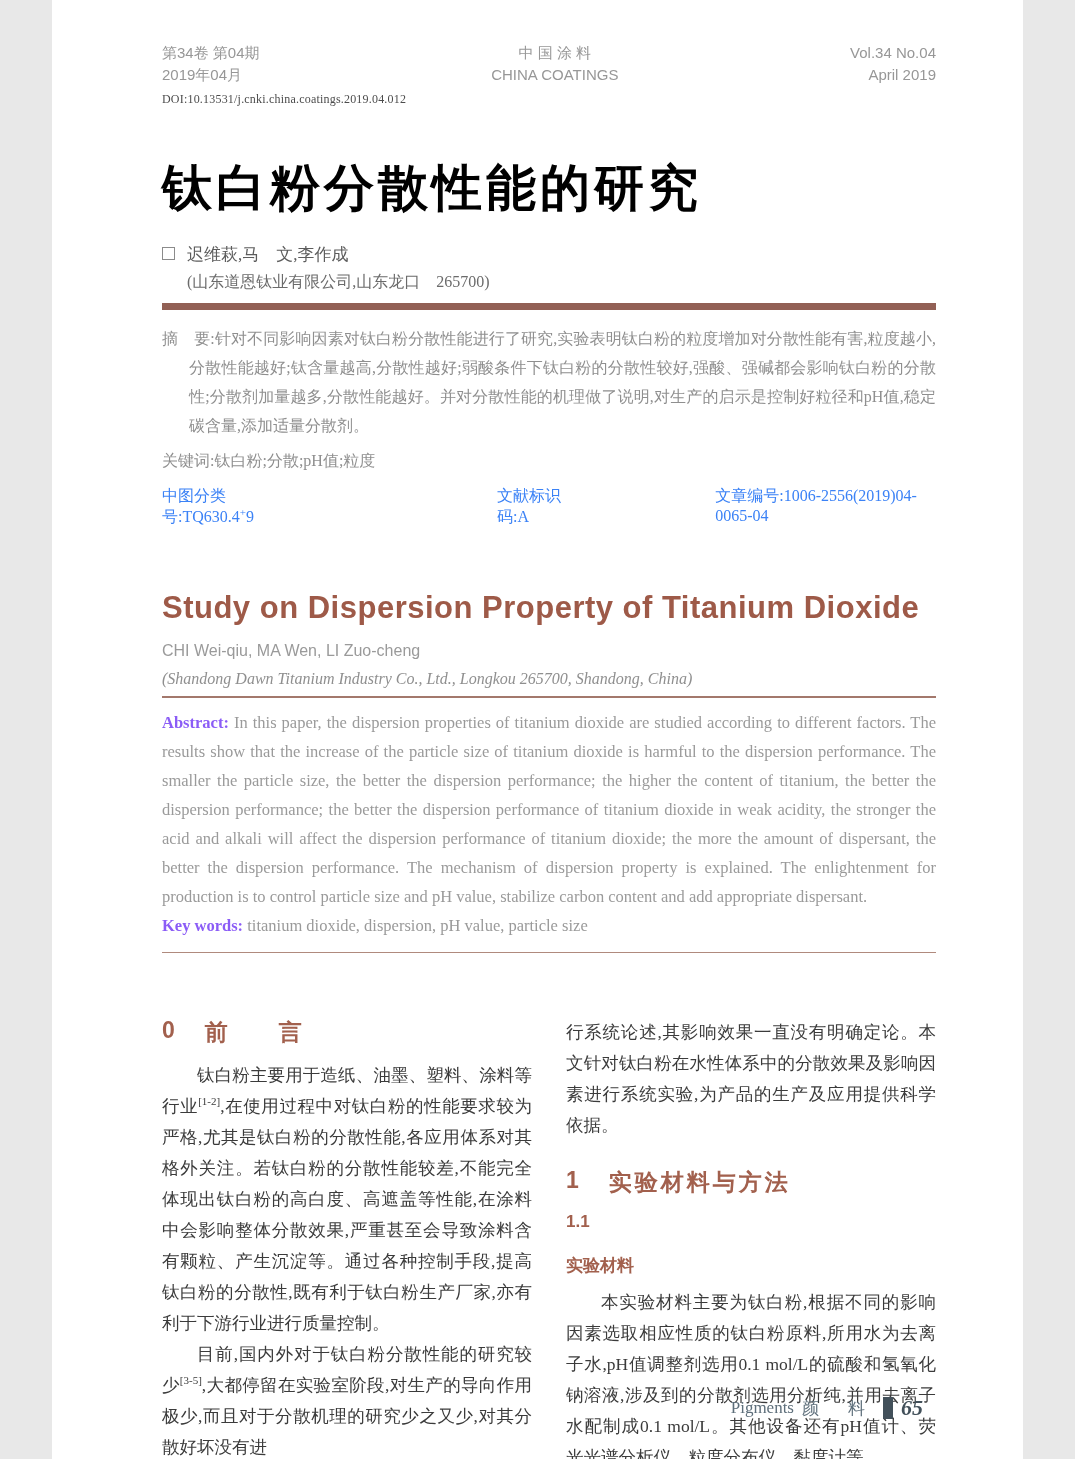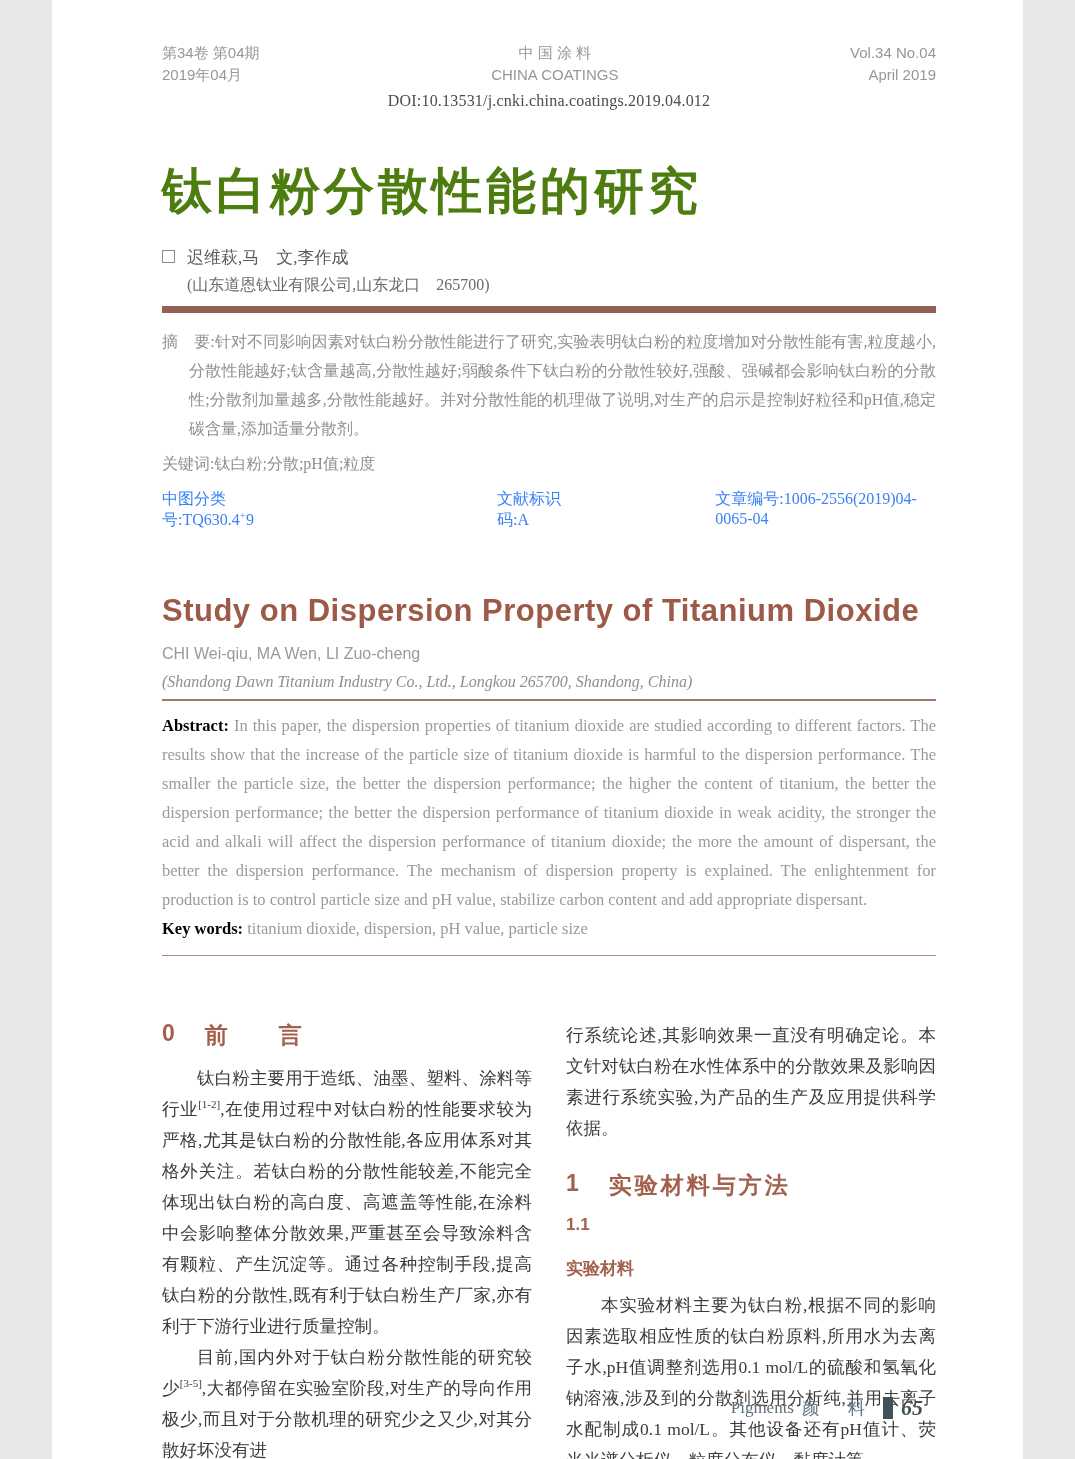"DOI:10.13531/j.cnki.china.coatings.2019." .doi-line { font-size: 16px -> 12px; text-align: center -> none }
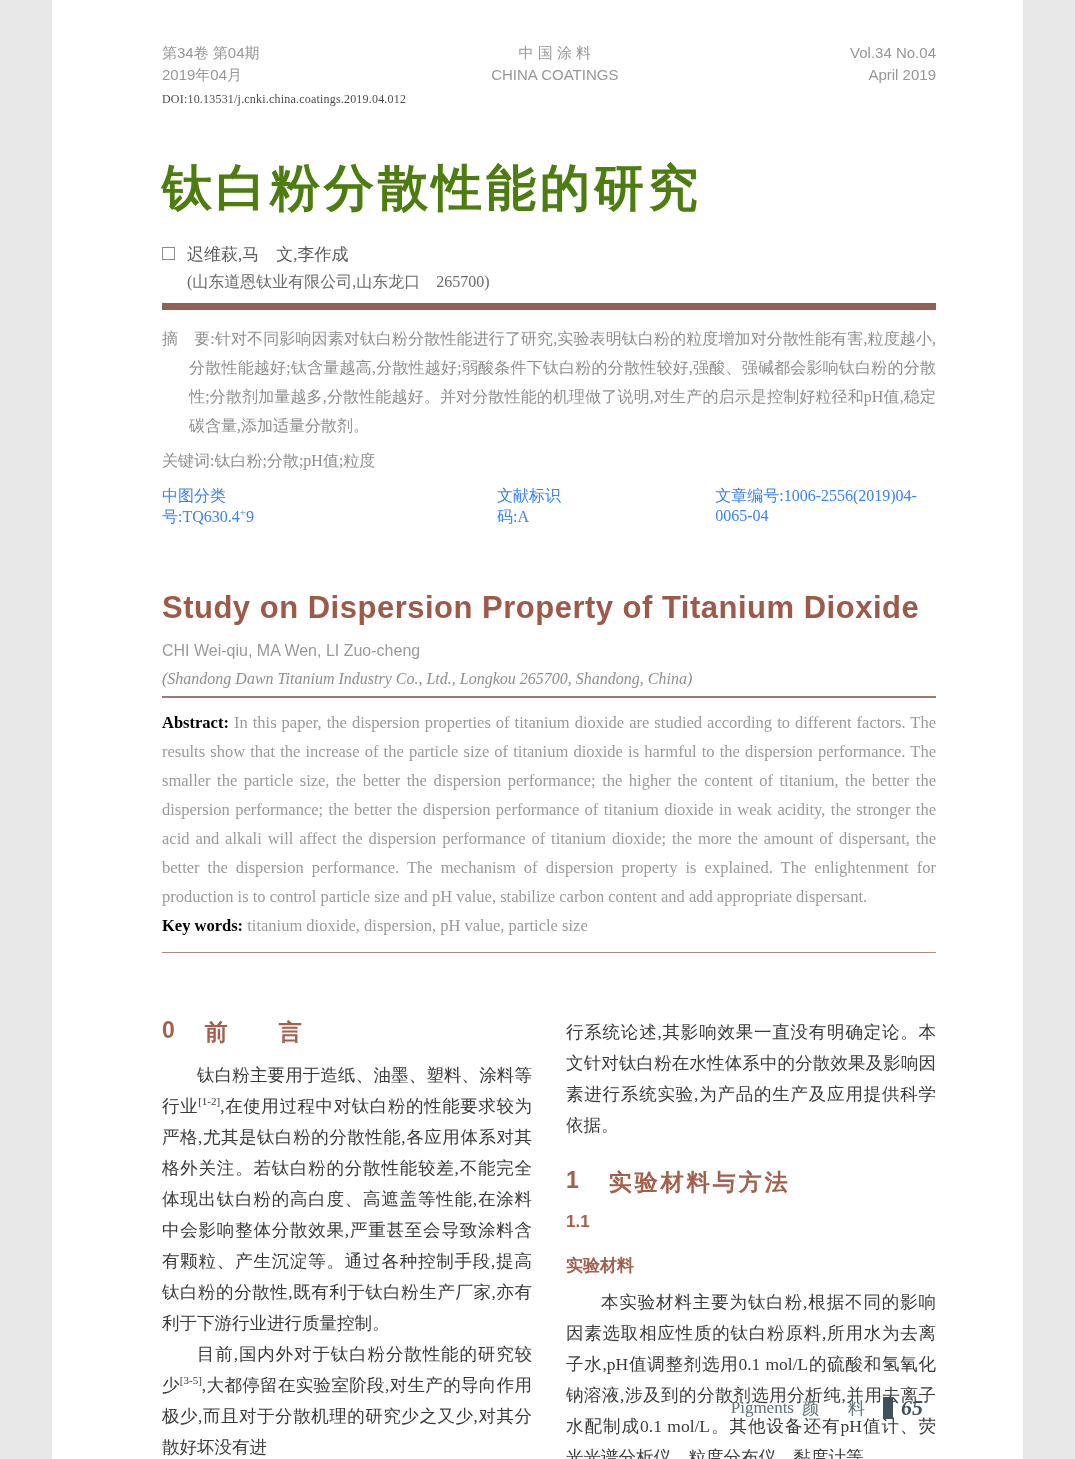"钛白粉分散性能的研究" .title-cn { color: #4d7c0f -> #000000 }
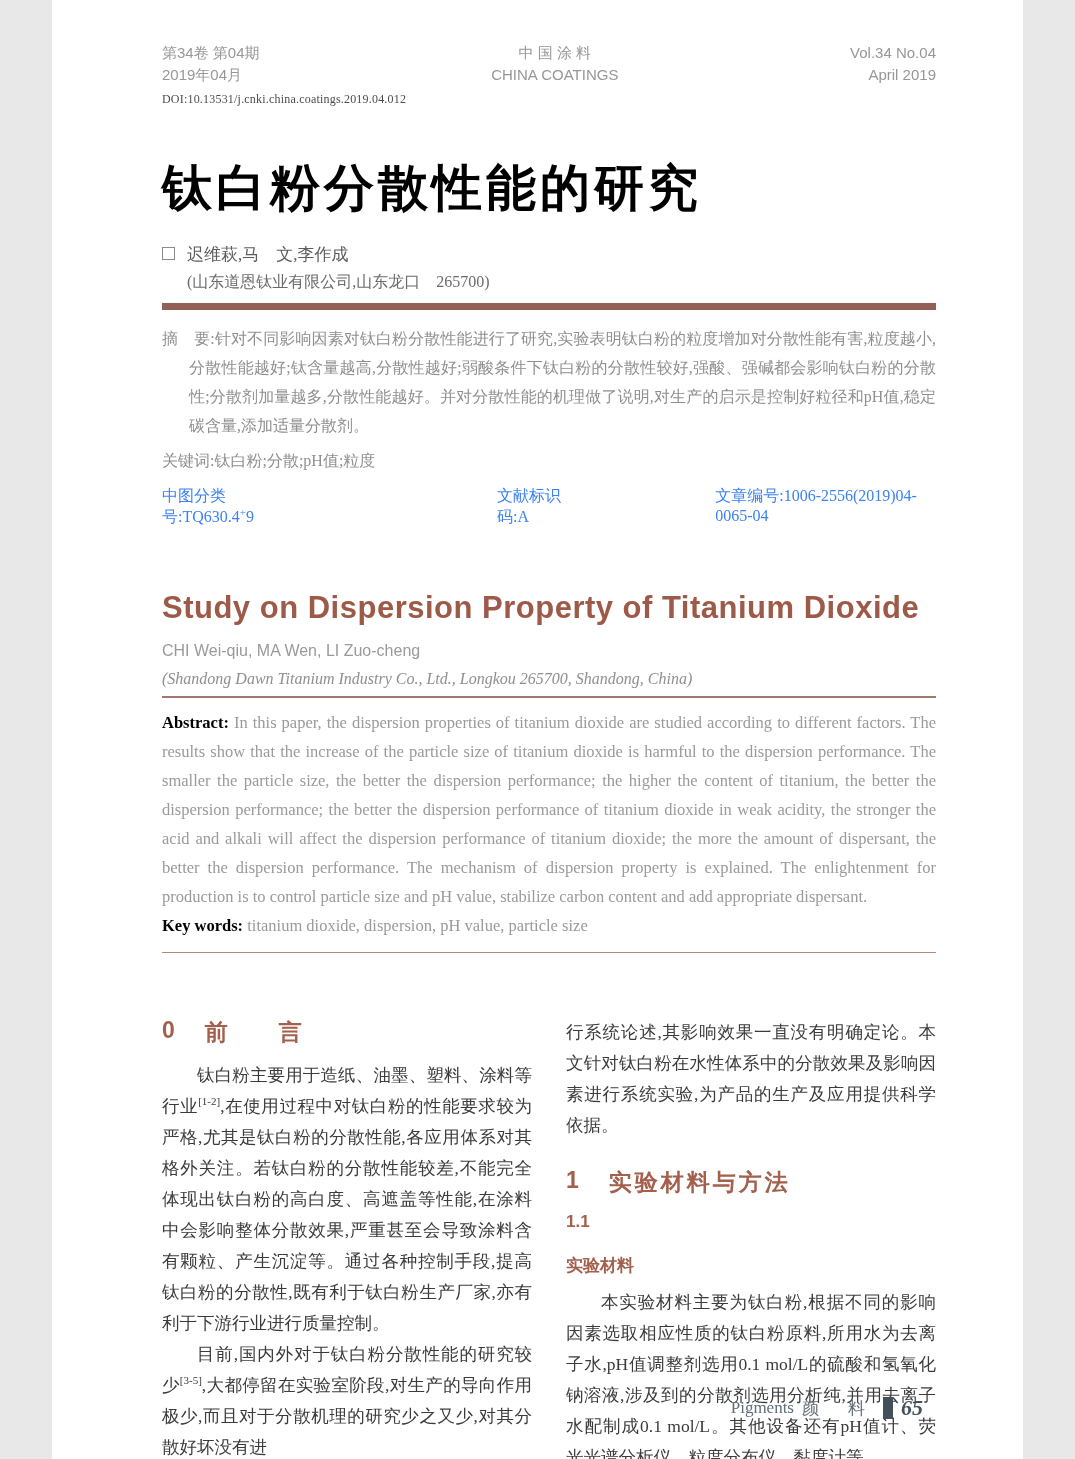"Abstract:" .abstract-en .lbl, .keywords-en .lbl { color: #000000 -> #8b5cf6 }
